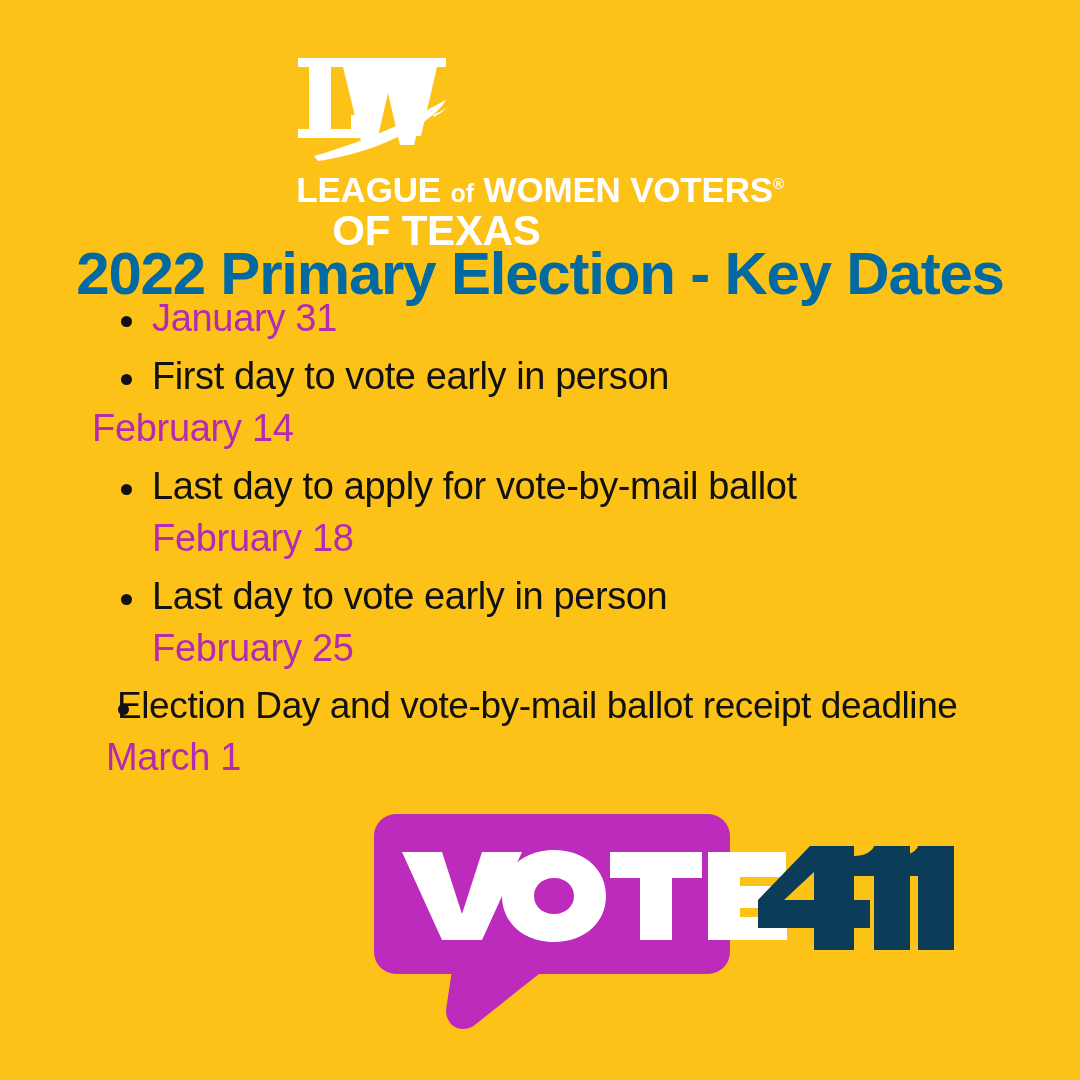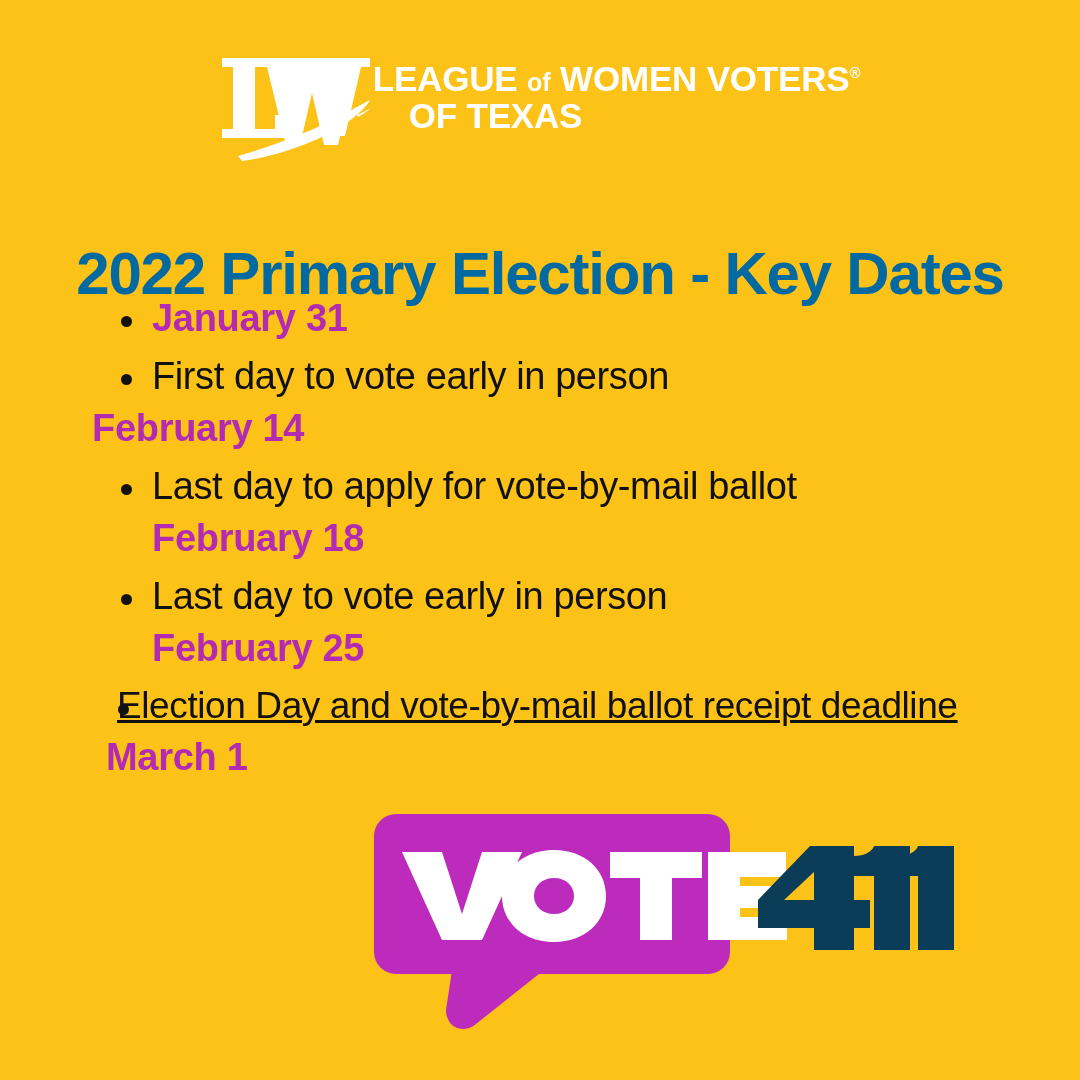"LEAGUE of WOMEN VOTERS®" .lwv-lockup { flex-direction: none -> column }
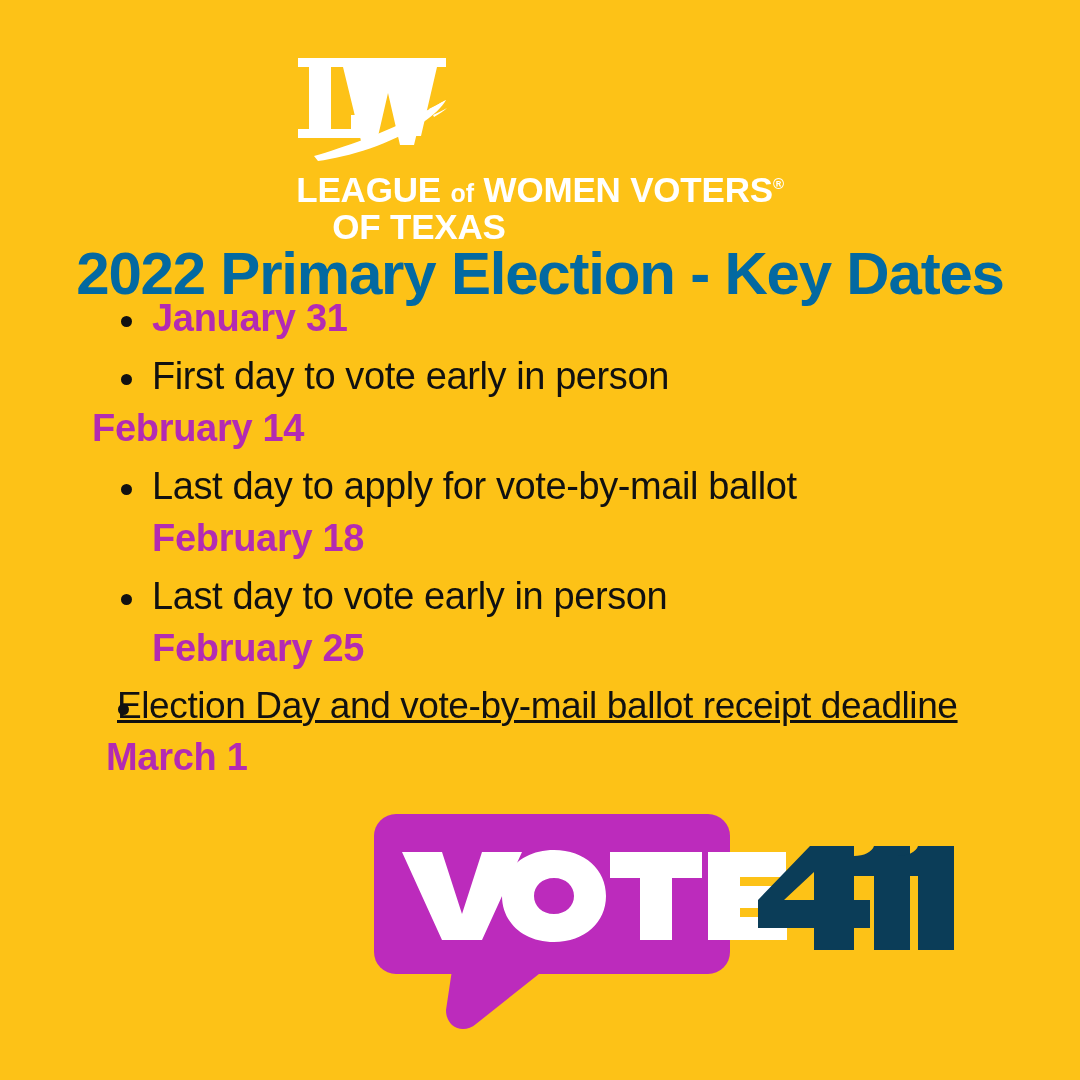"OF TEXAS" .lwv-line2 { font-size: 35px -> 42px }
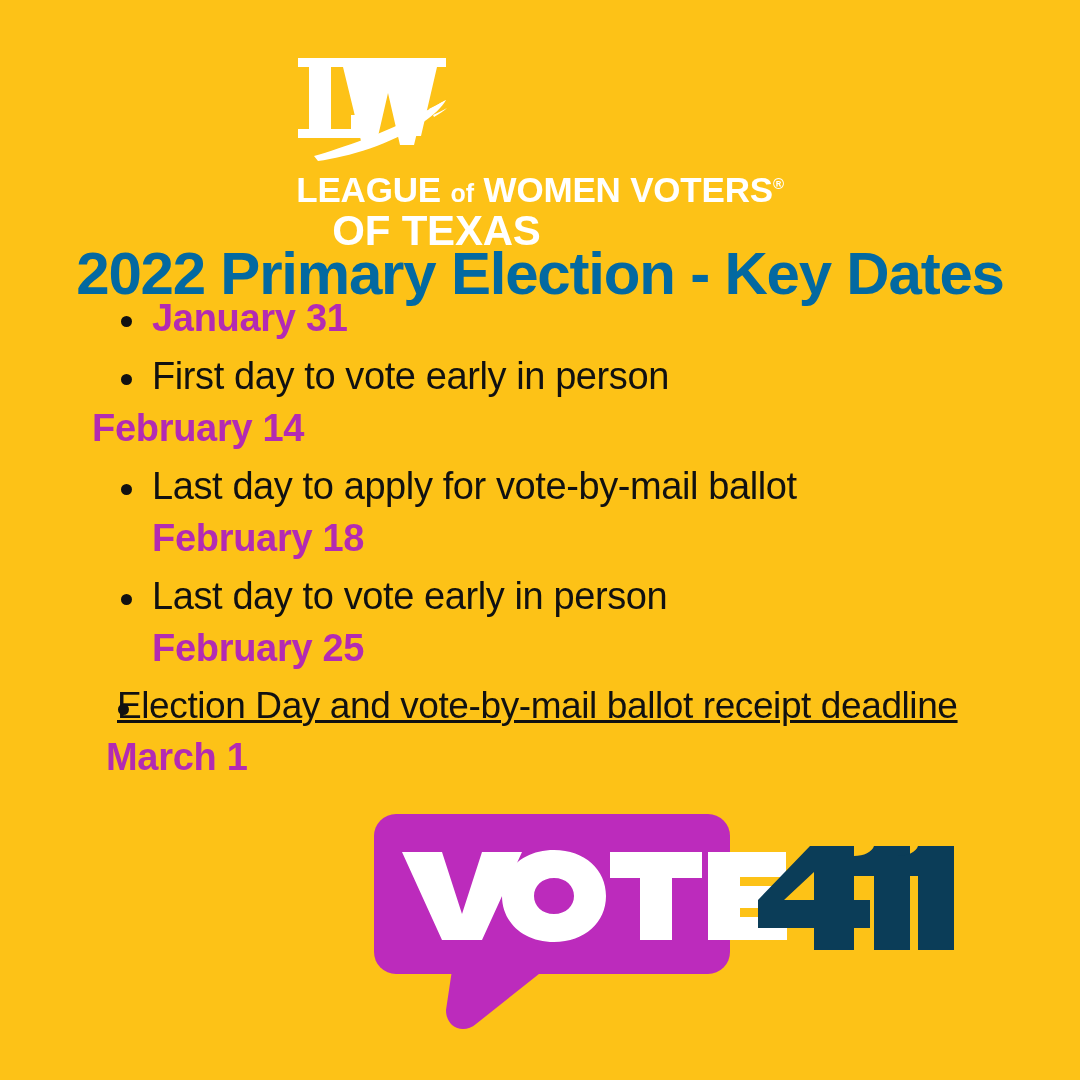"January 31" .entry-date { font-weight: 700 -> 400 }
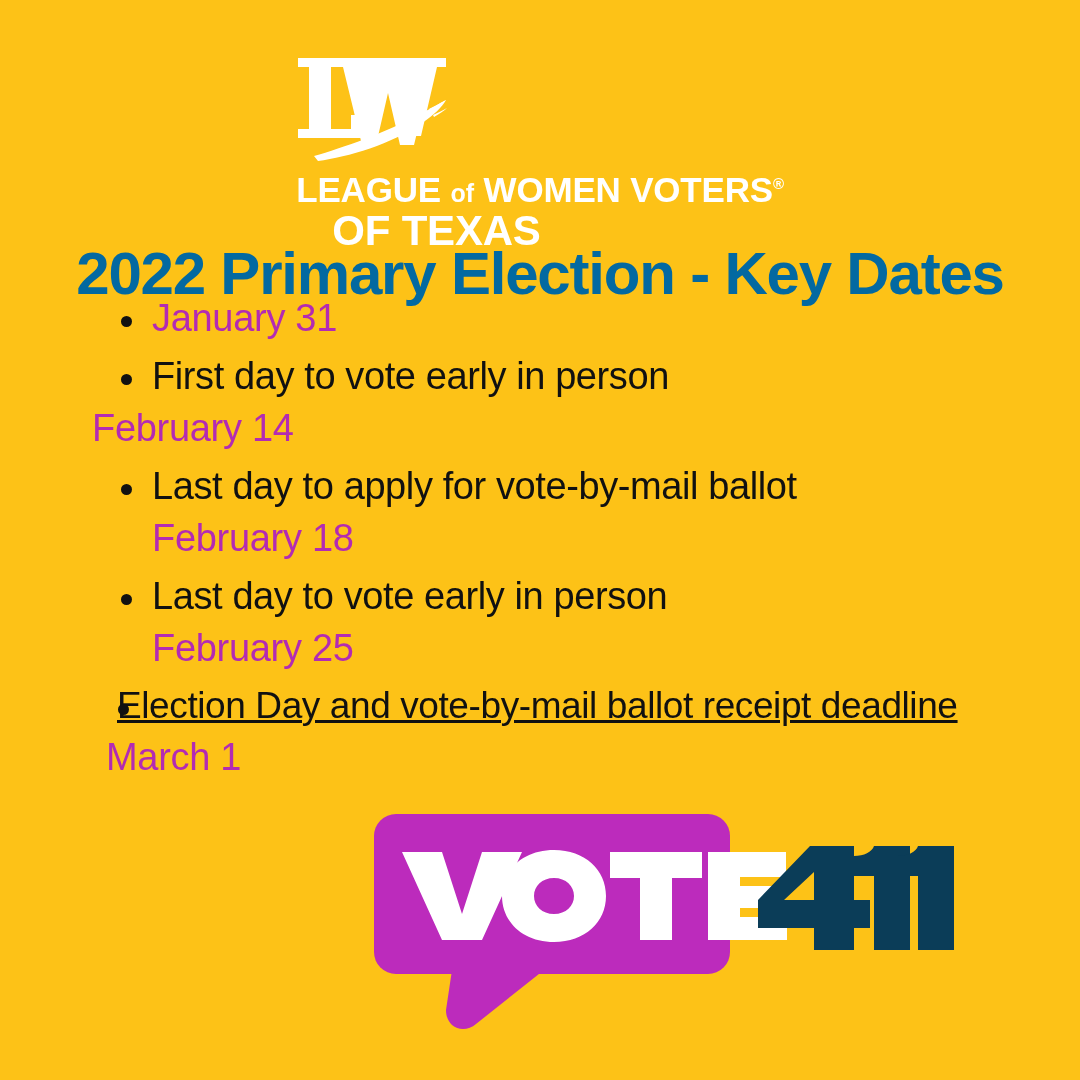"Election Day and vote-by-mail ballot" .date-entry.e5 .entry-label { text-decoration: underline -> none }
